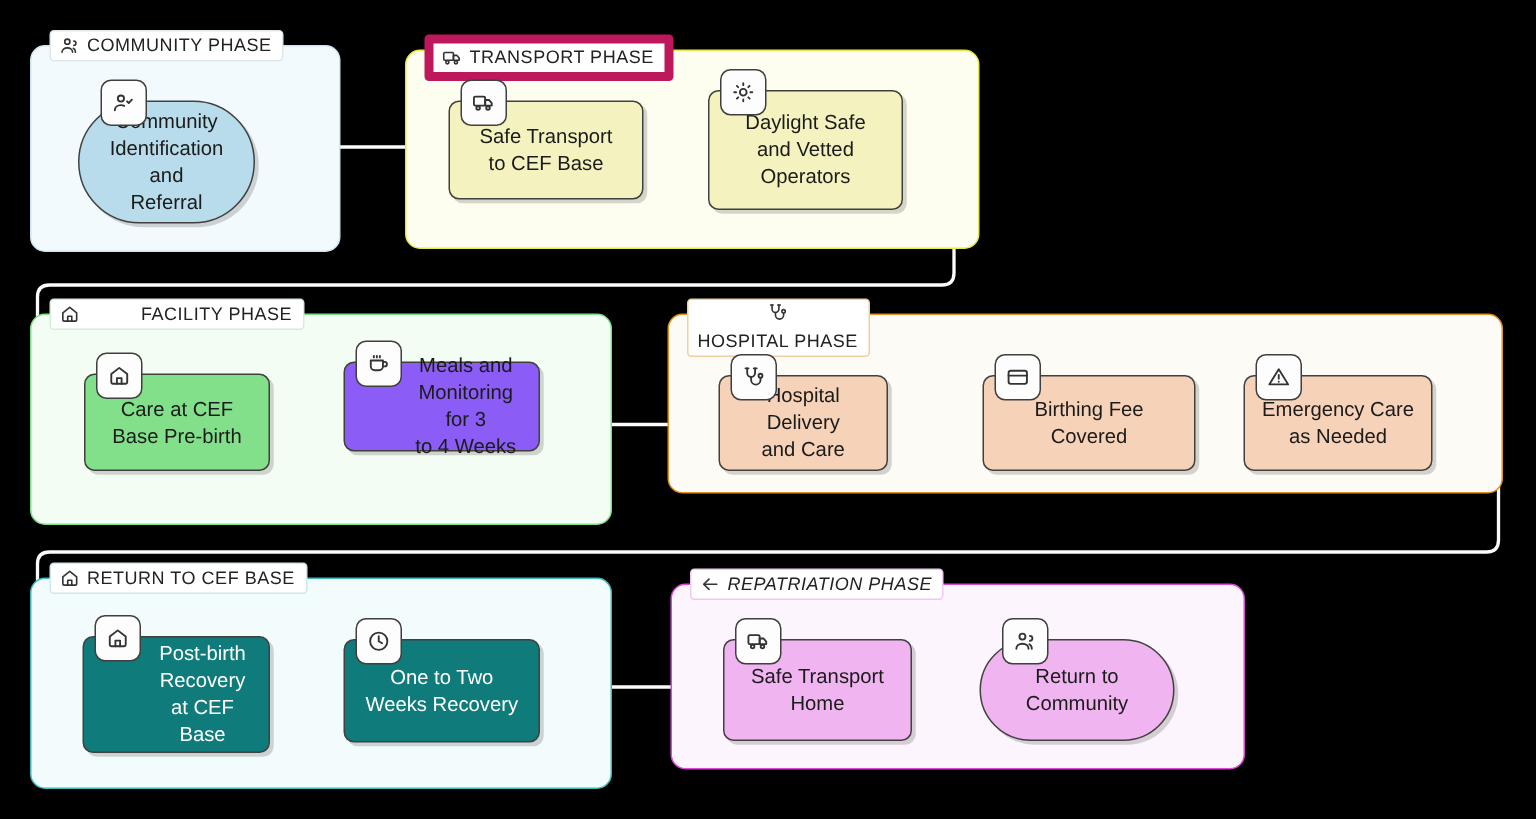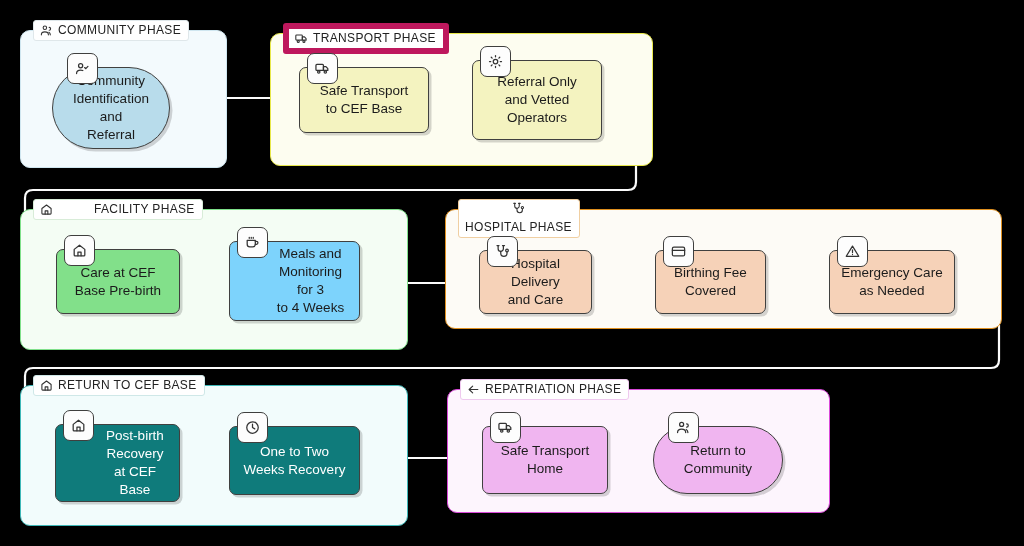"Referral Only" span.txt { text: Referral Only -> Daylight Safe }
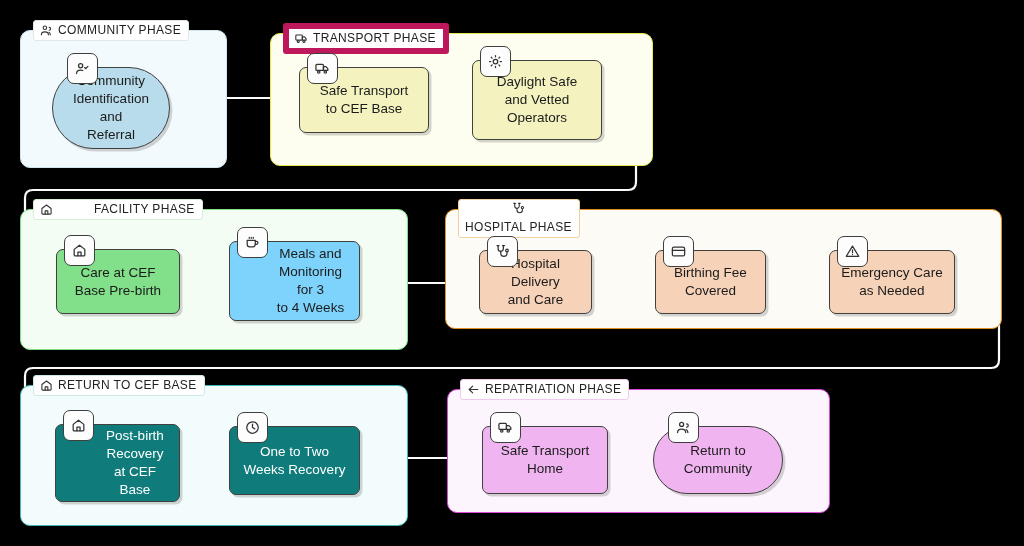"Meals and" div.node { background: #7dd3fc -> #8b5cf6; height: 80px -> 60px }
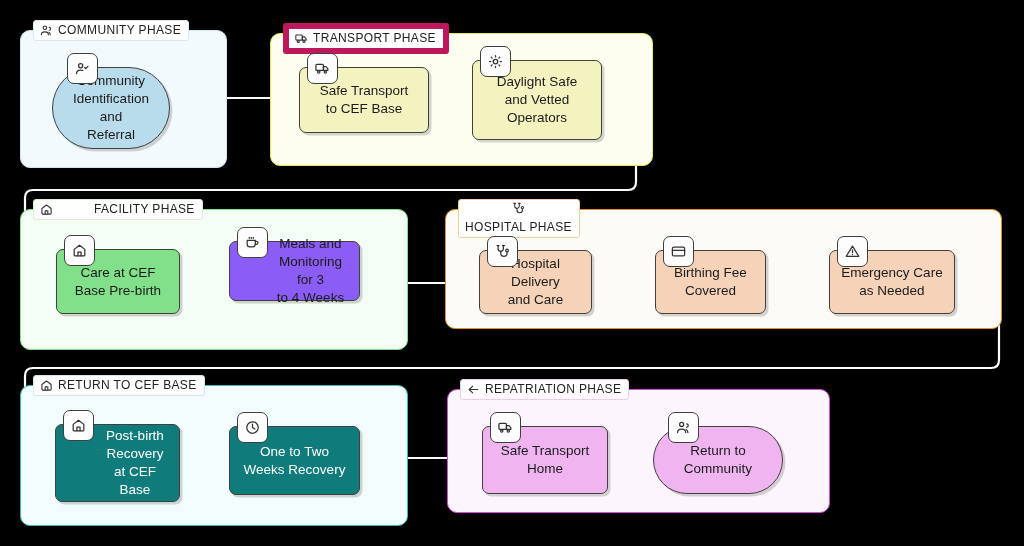"Birthing Fee" div.node { width: 111px -> 142px }
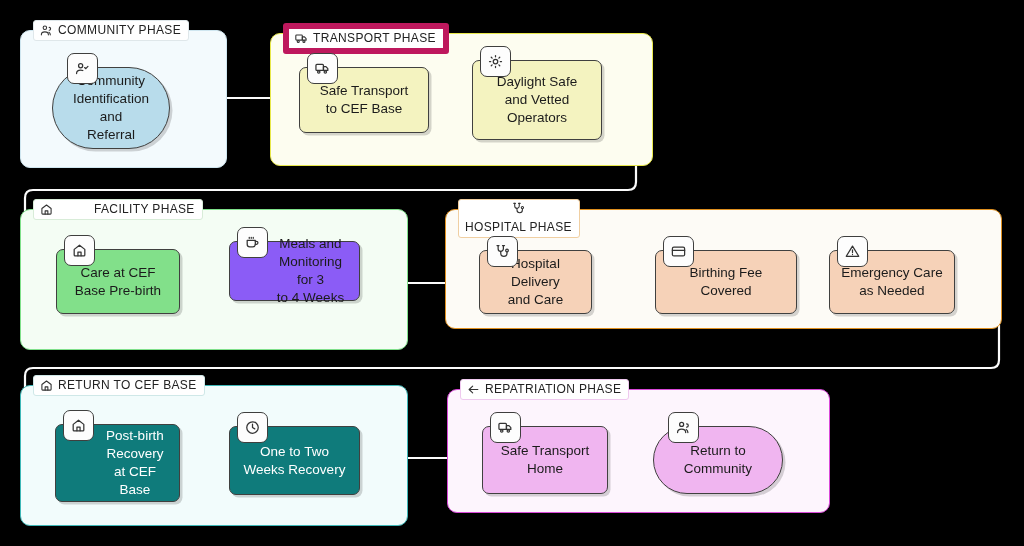"REPATRIATION PHASE" div.phase-label { font-style: none -> italic }
